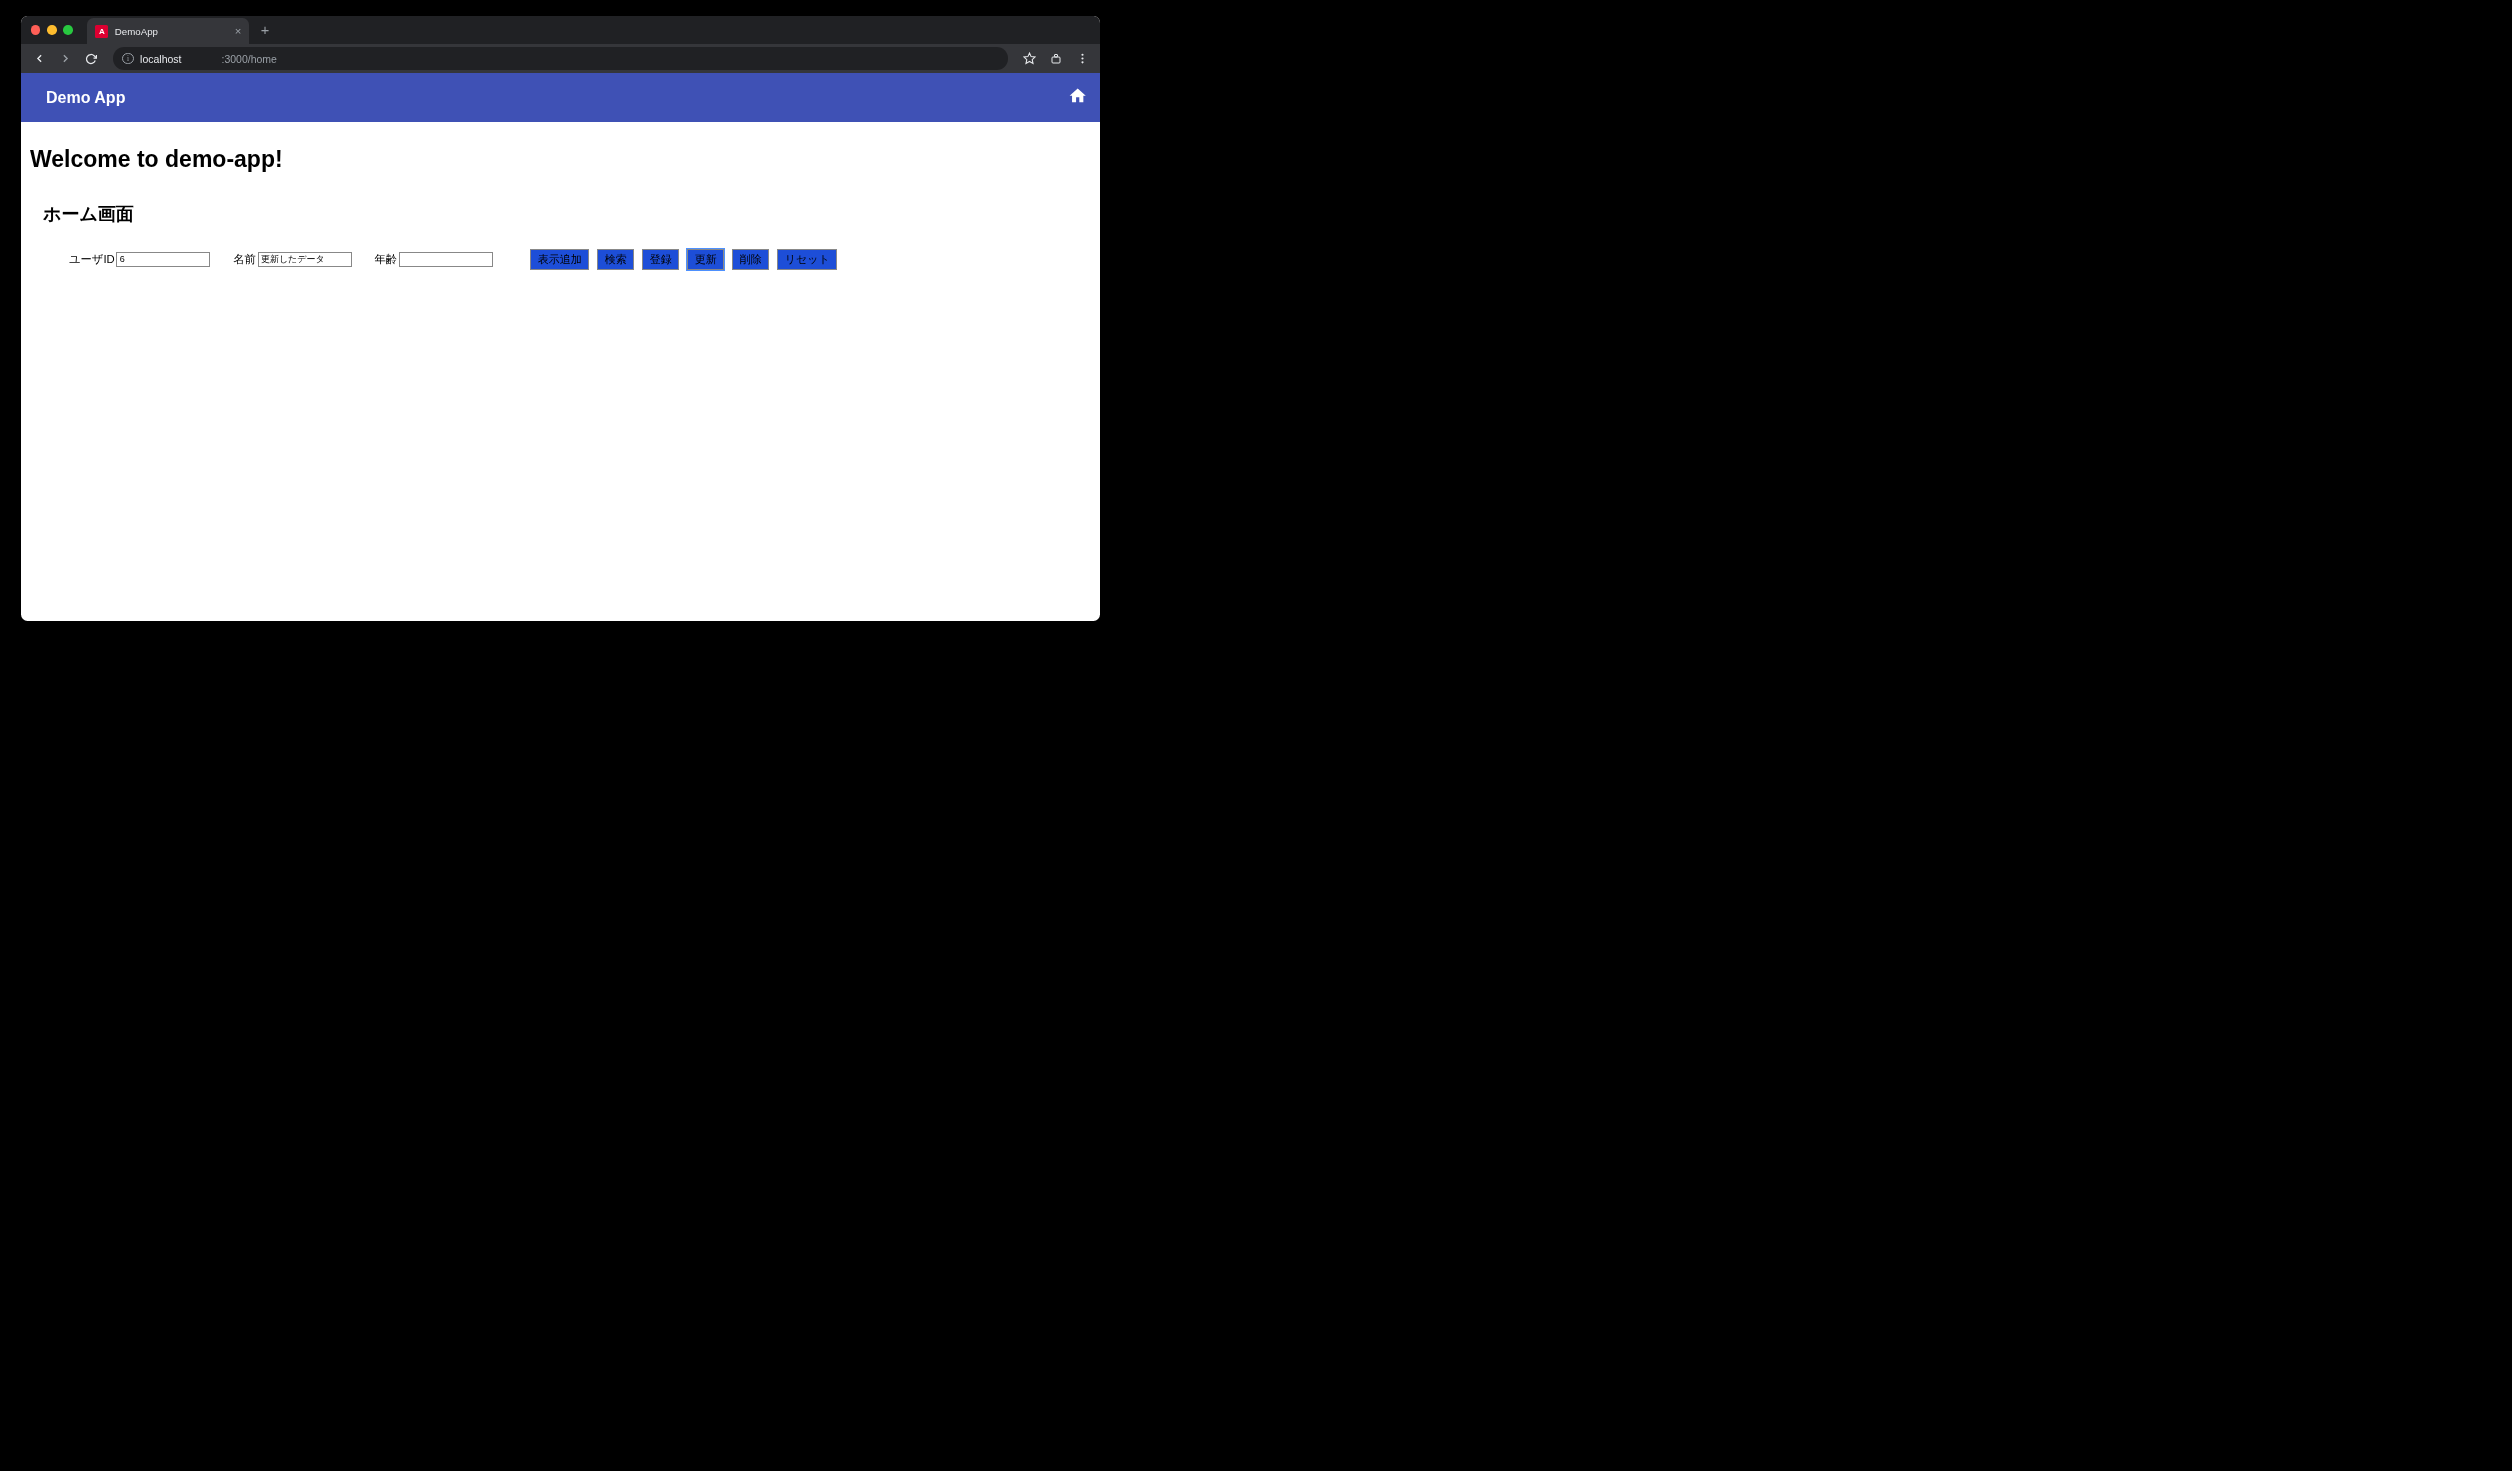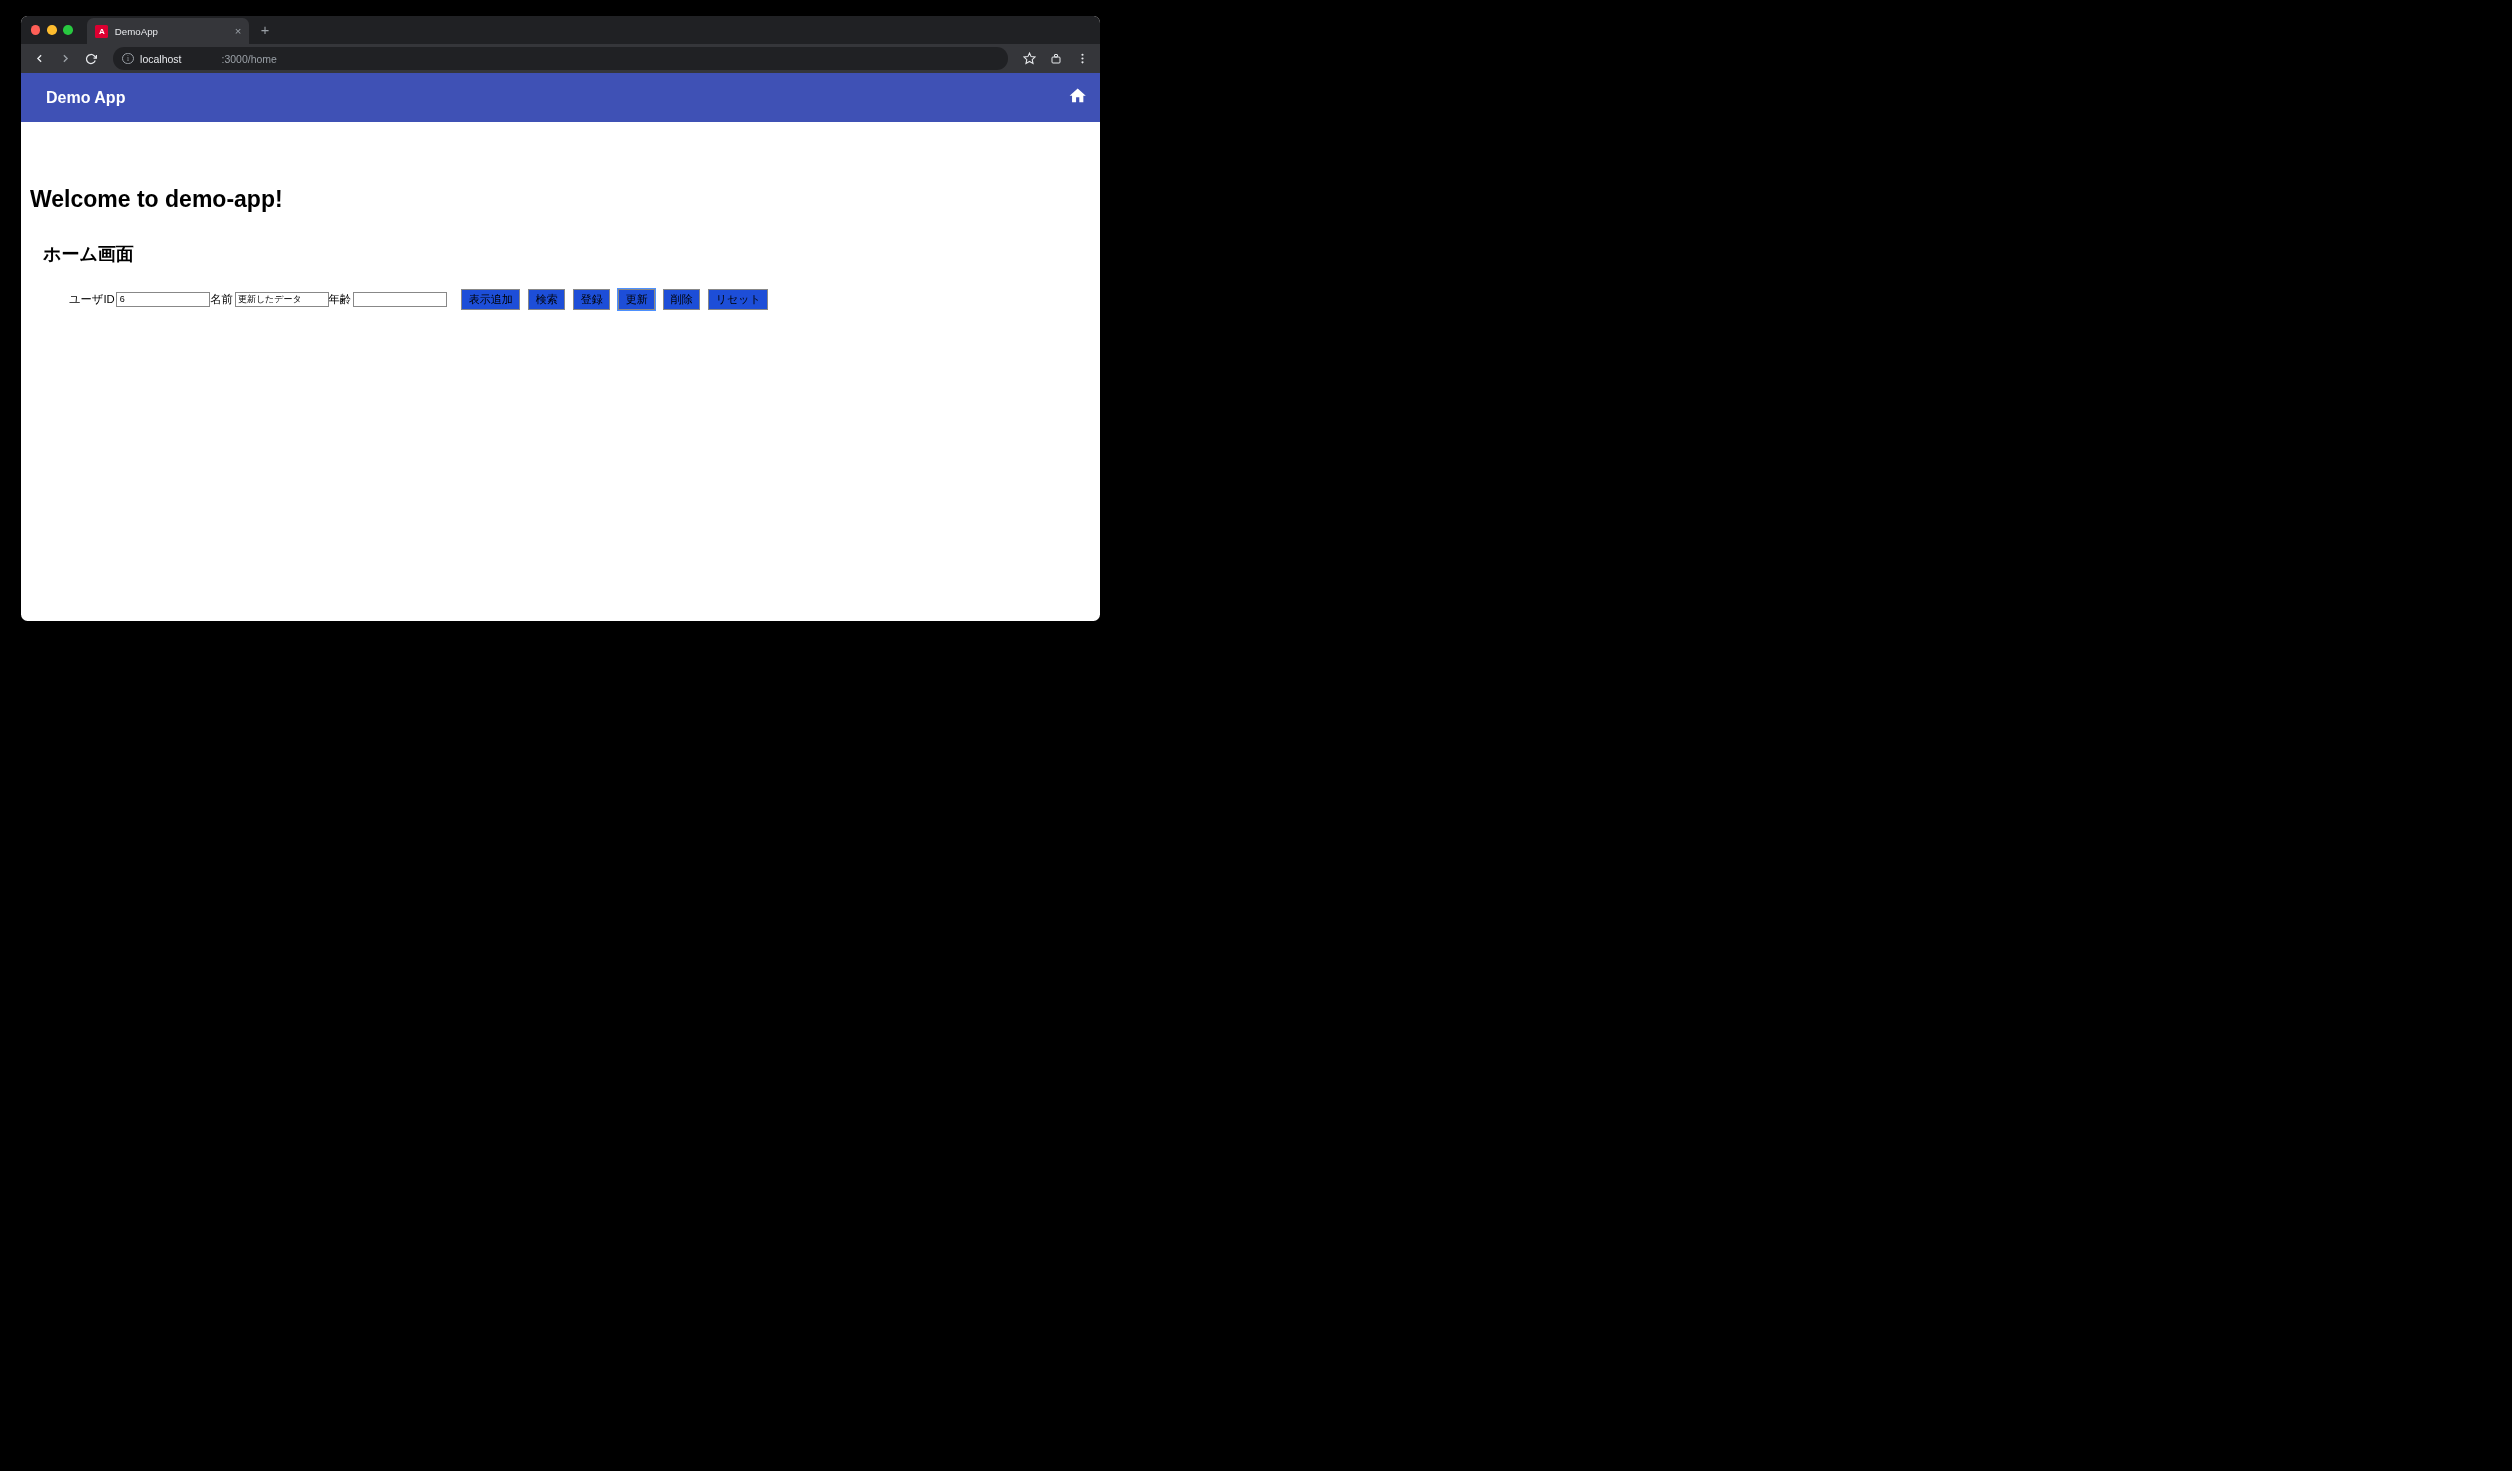"Welcome to demo-app!" .content { margin-top: 40px -> none }
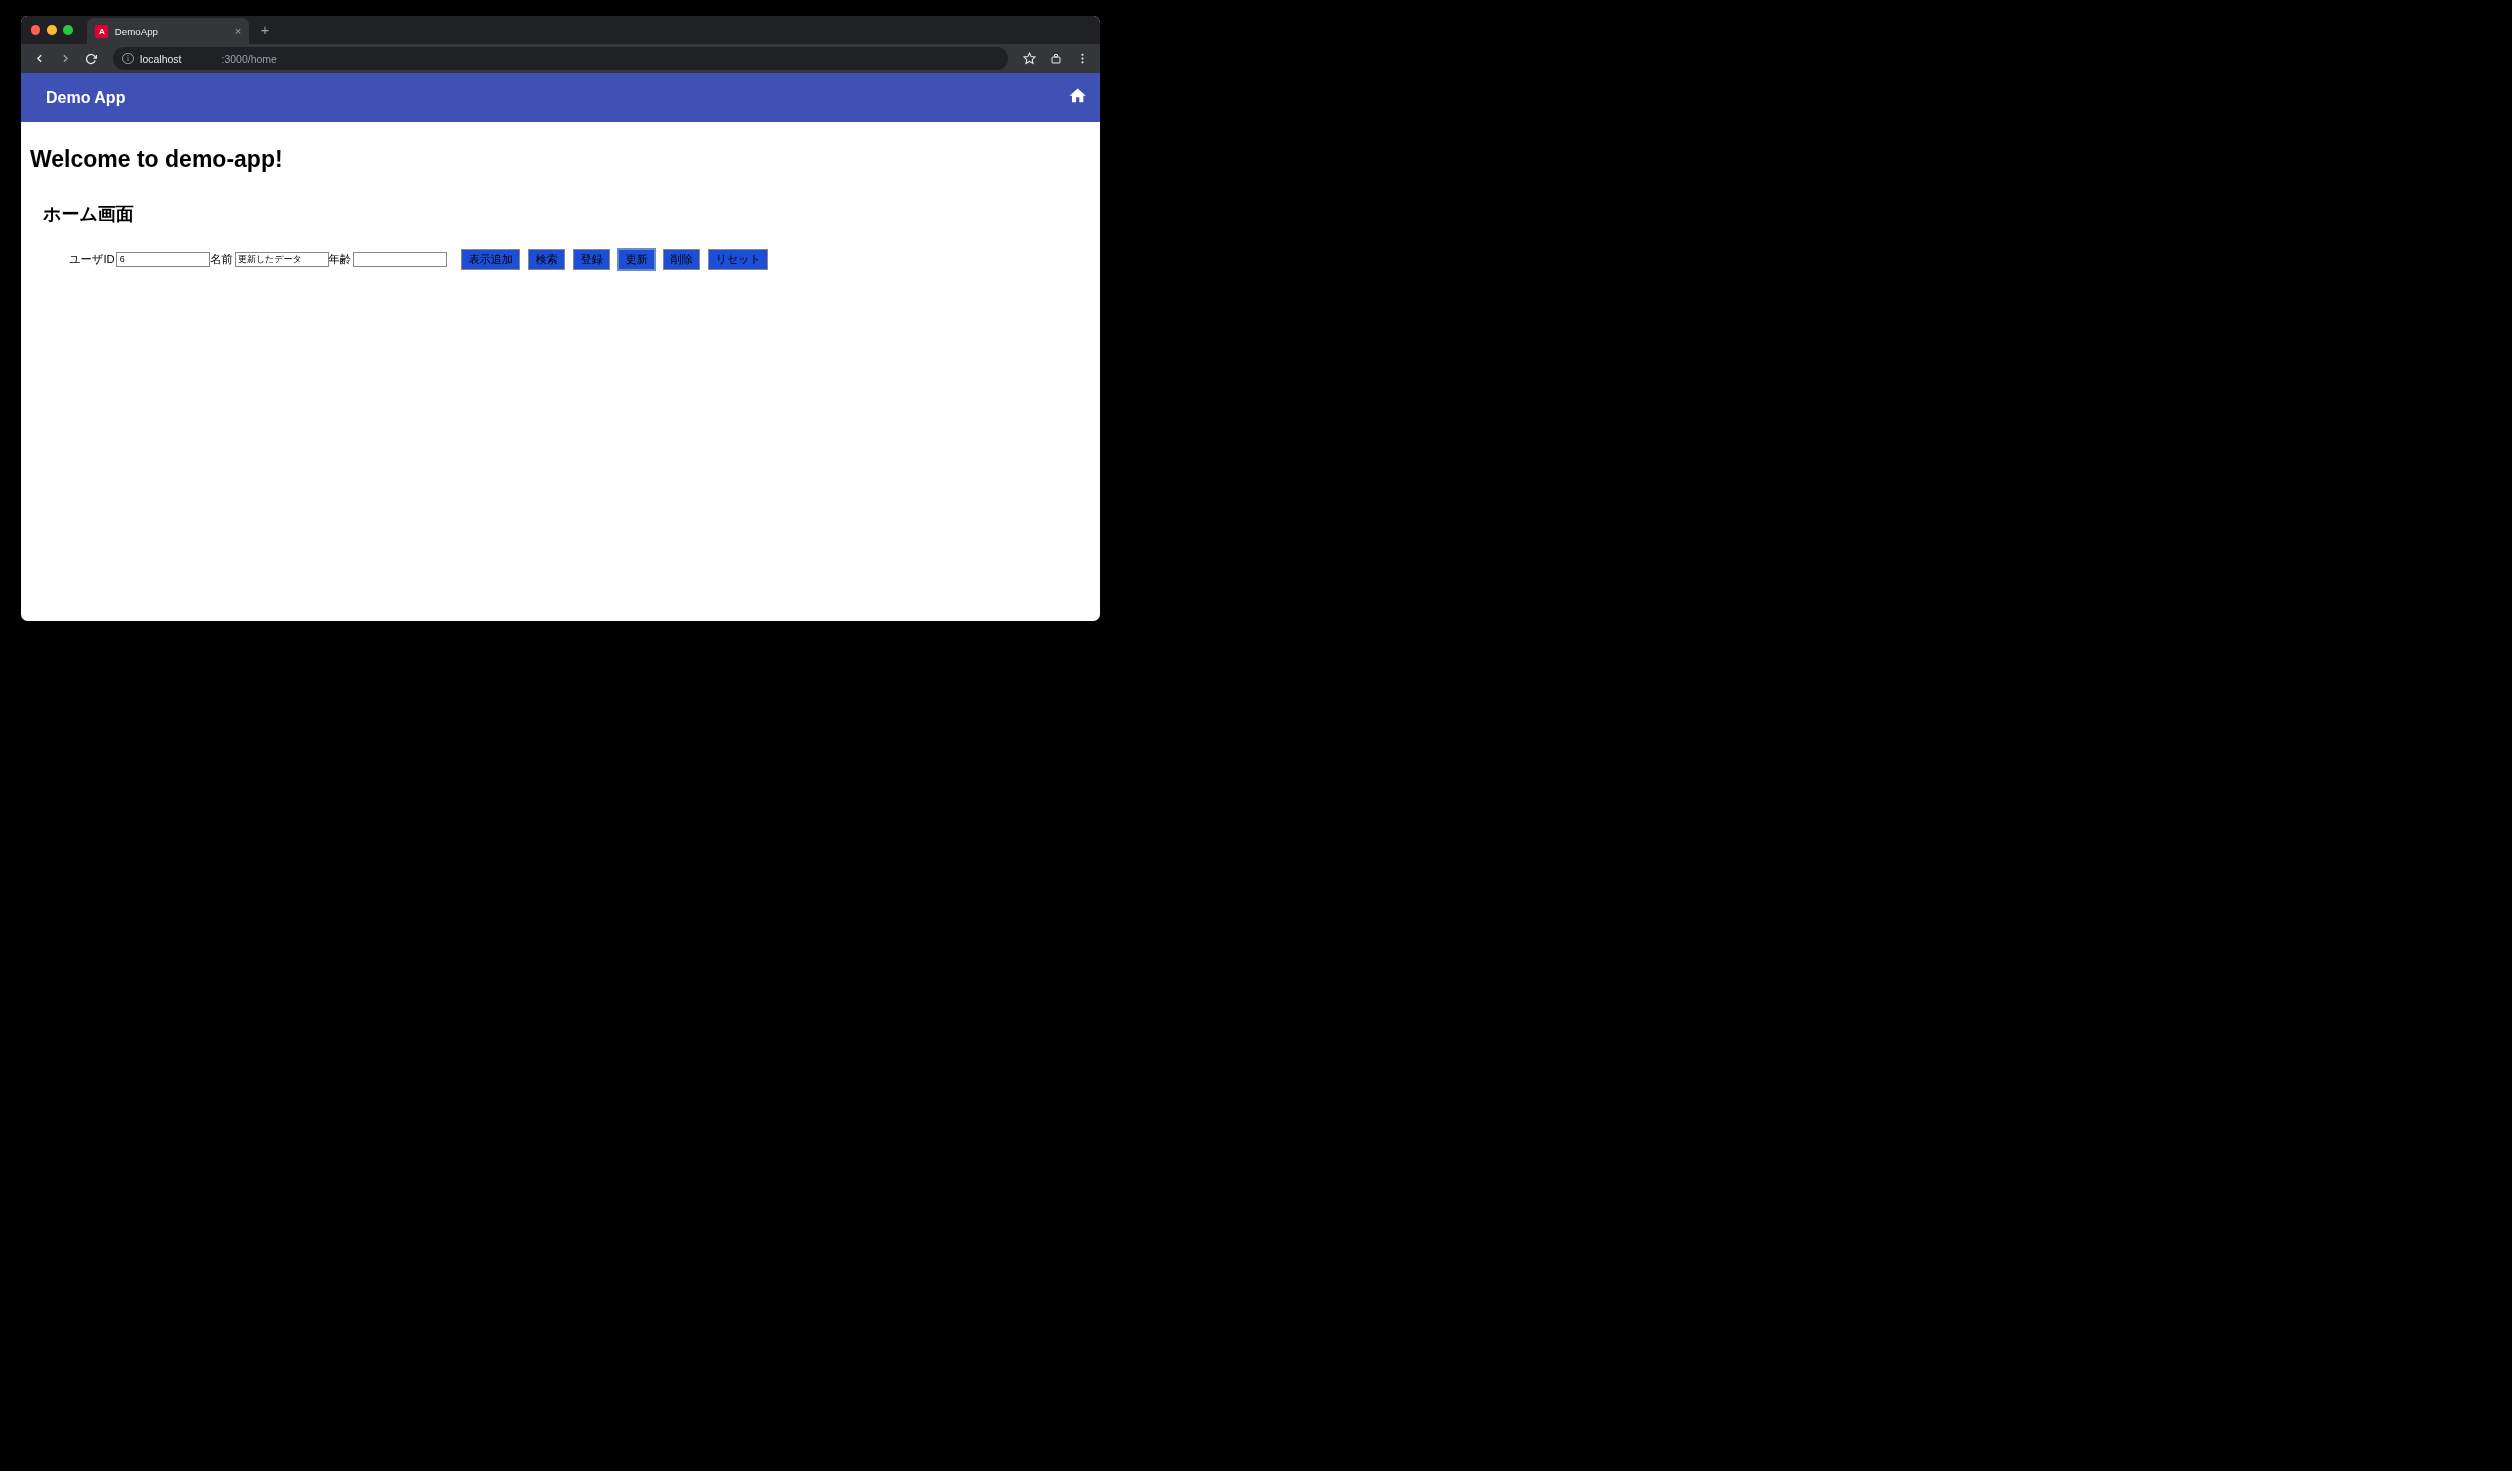"ユーザID" .form-row { gap: 0 -> 23px }
